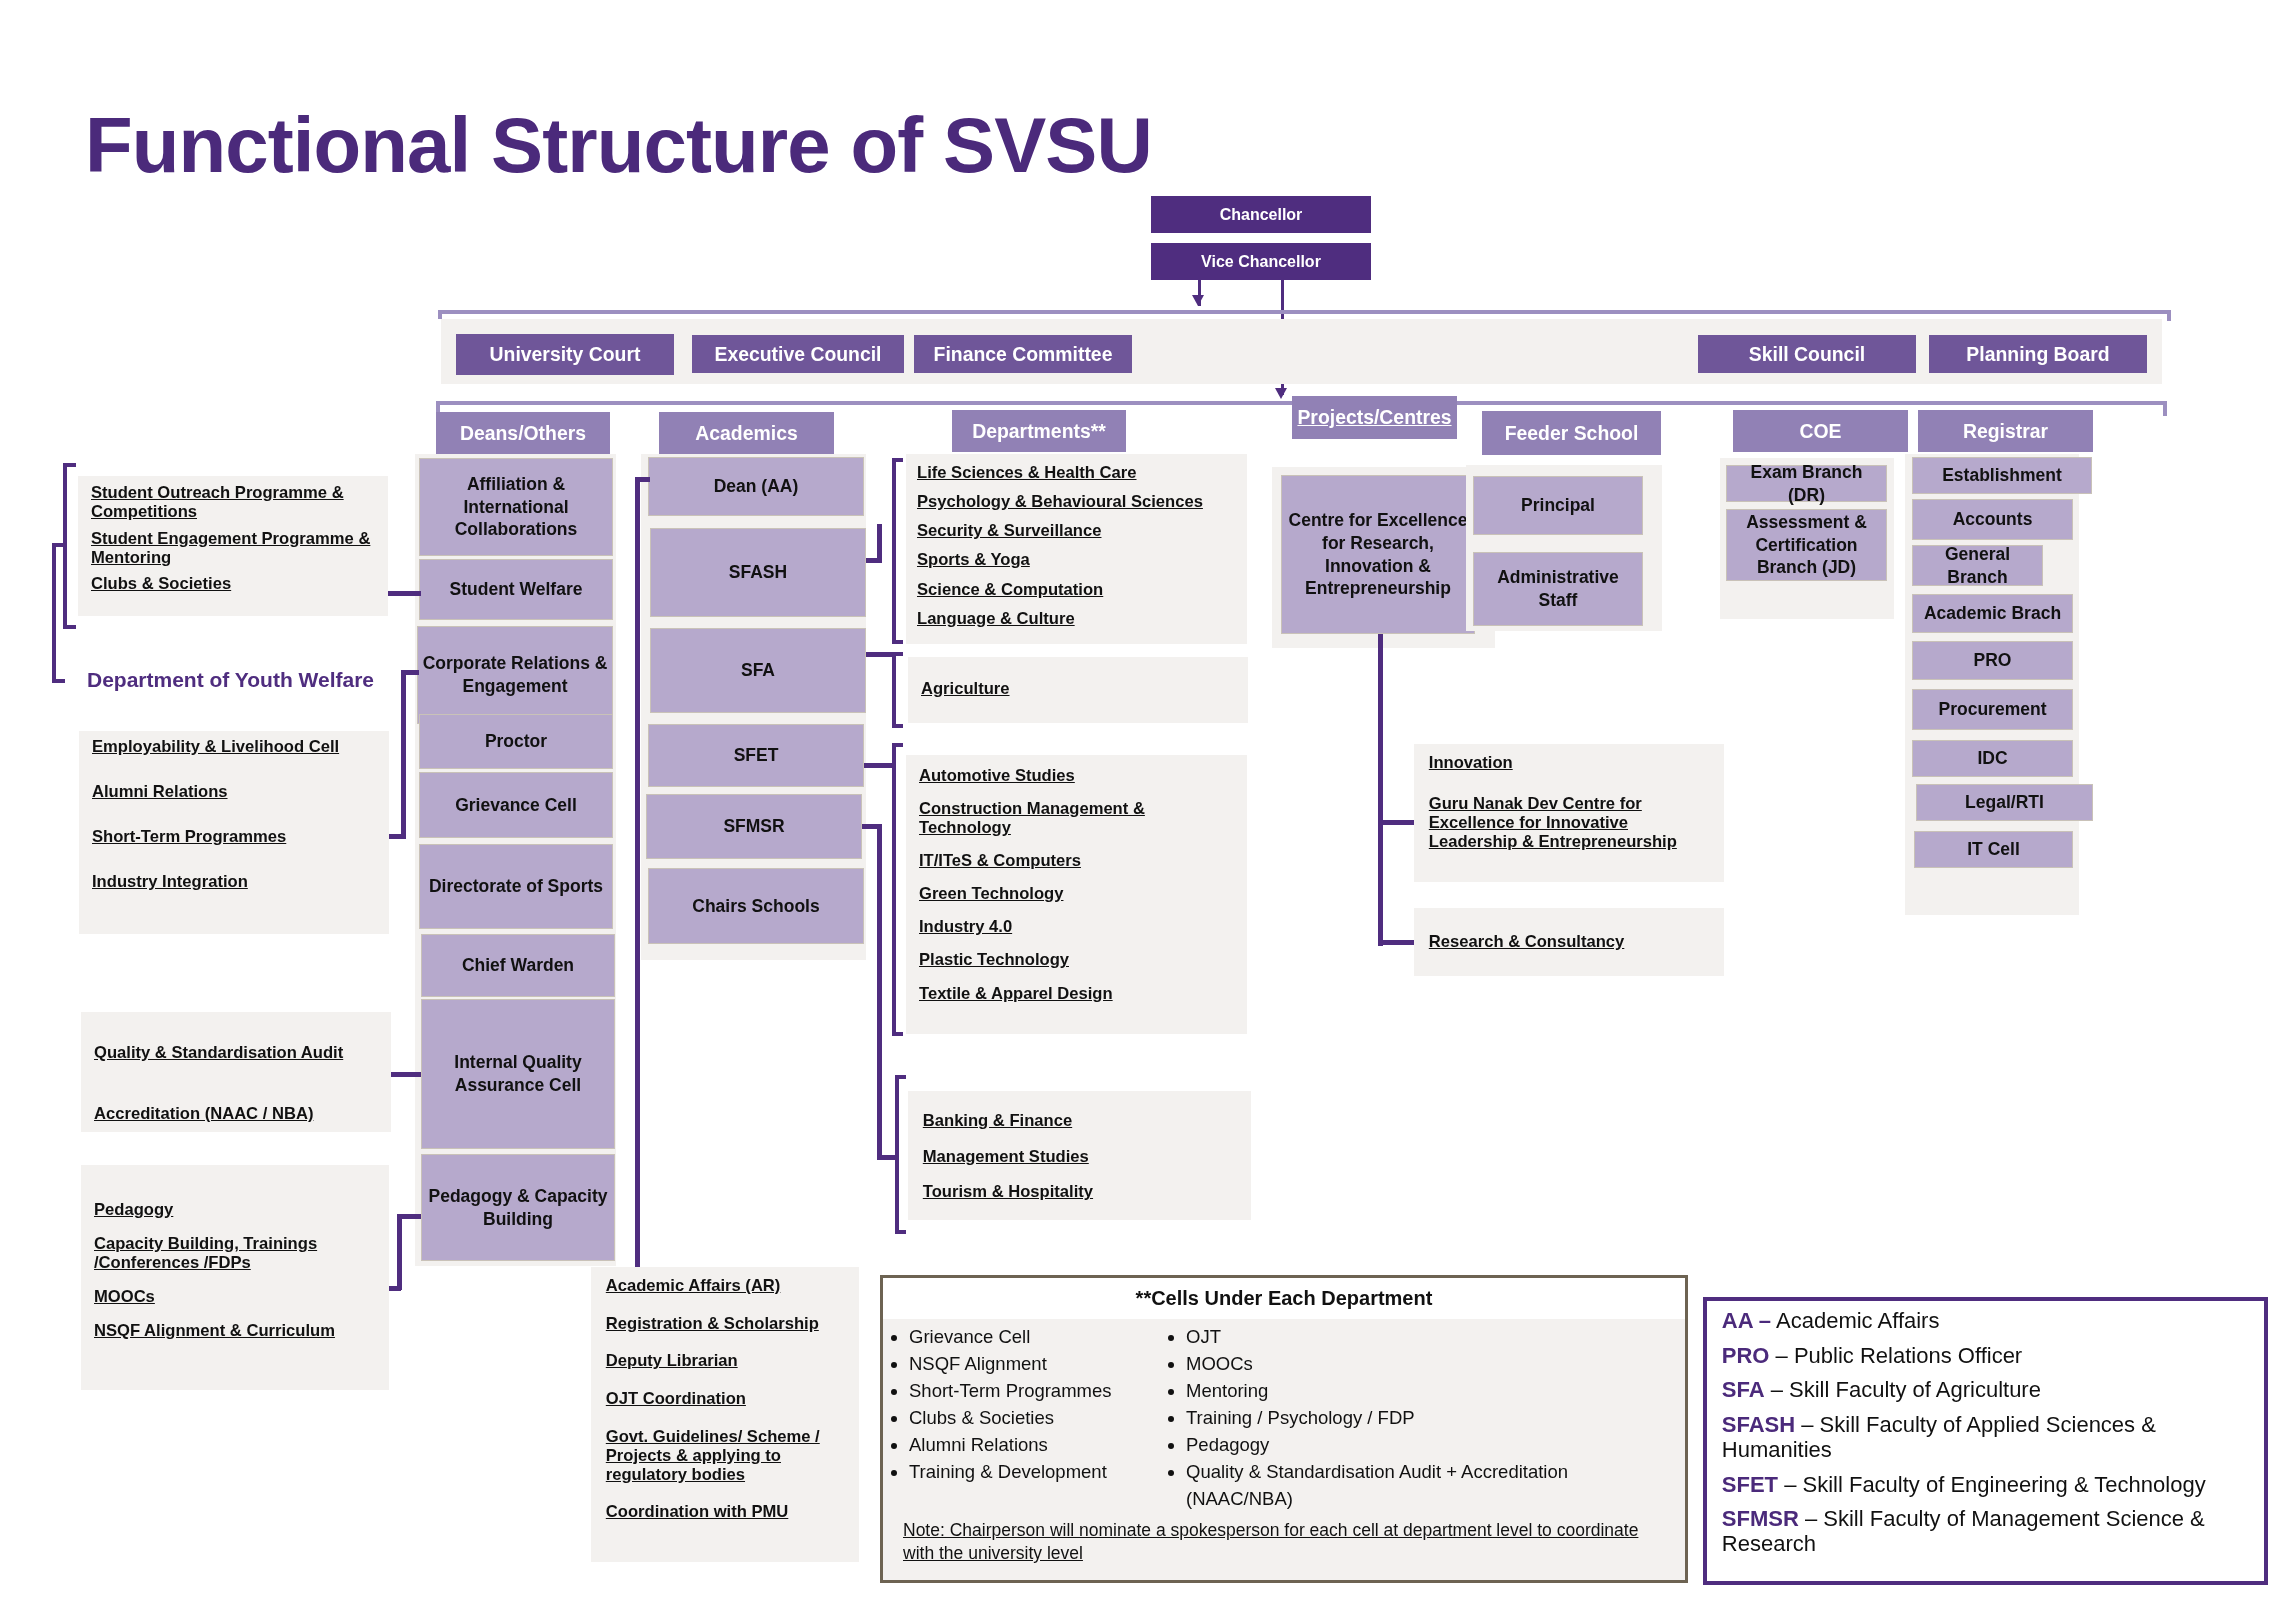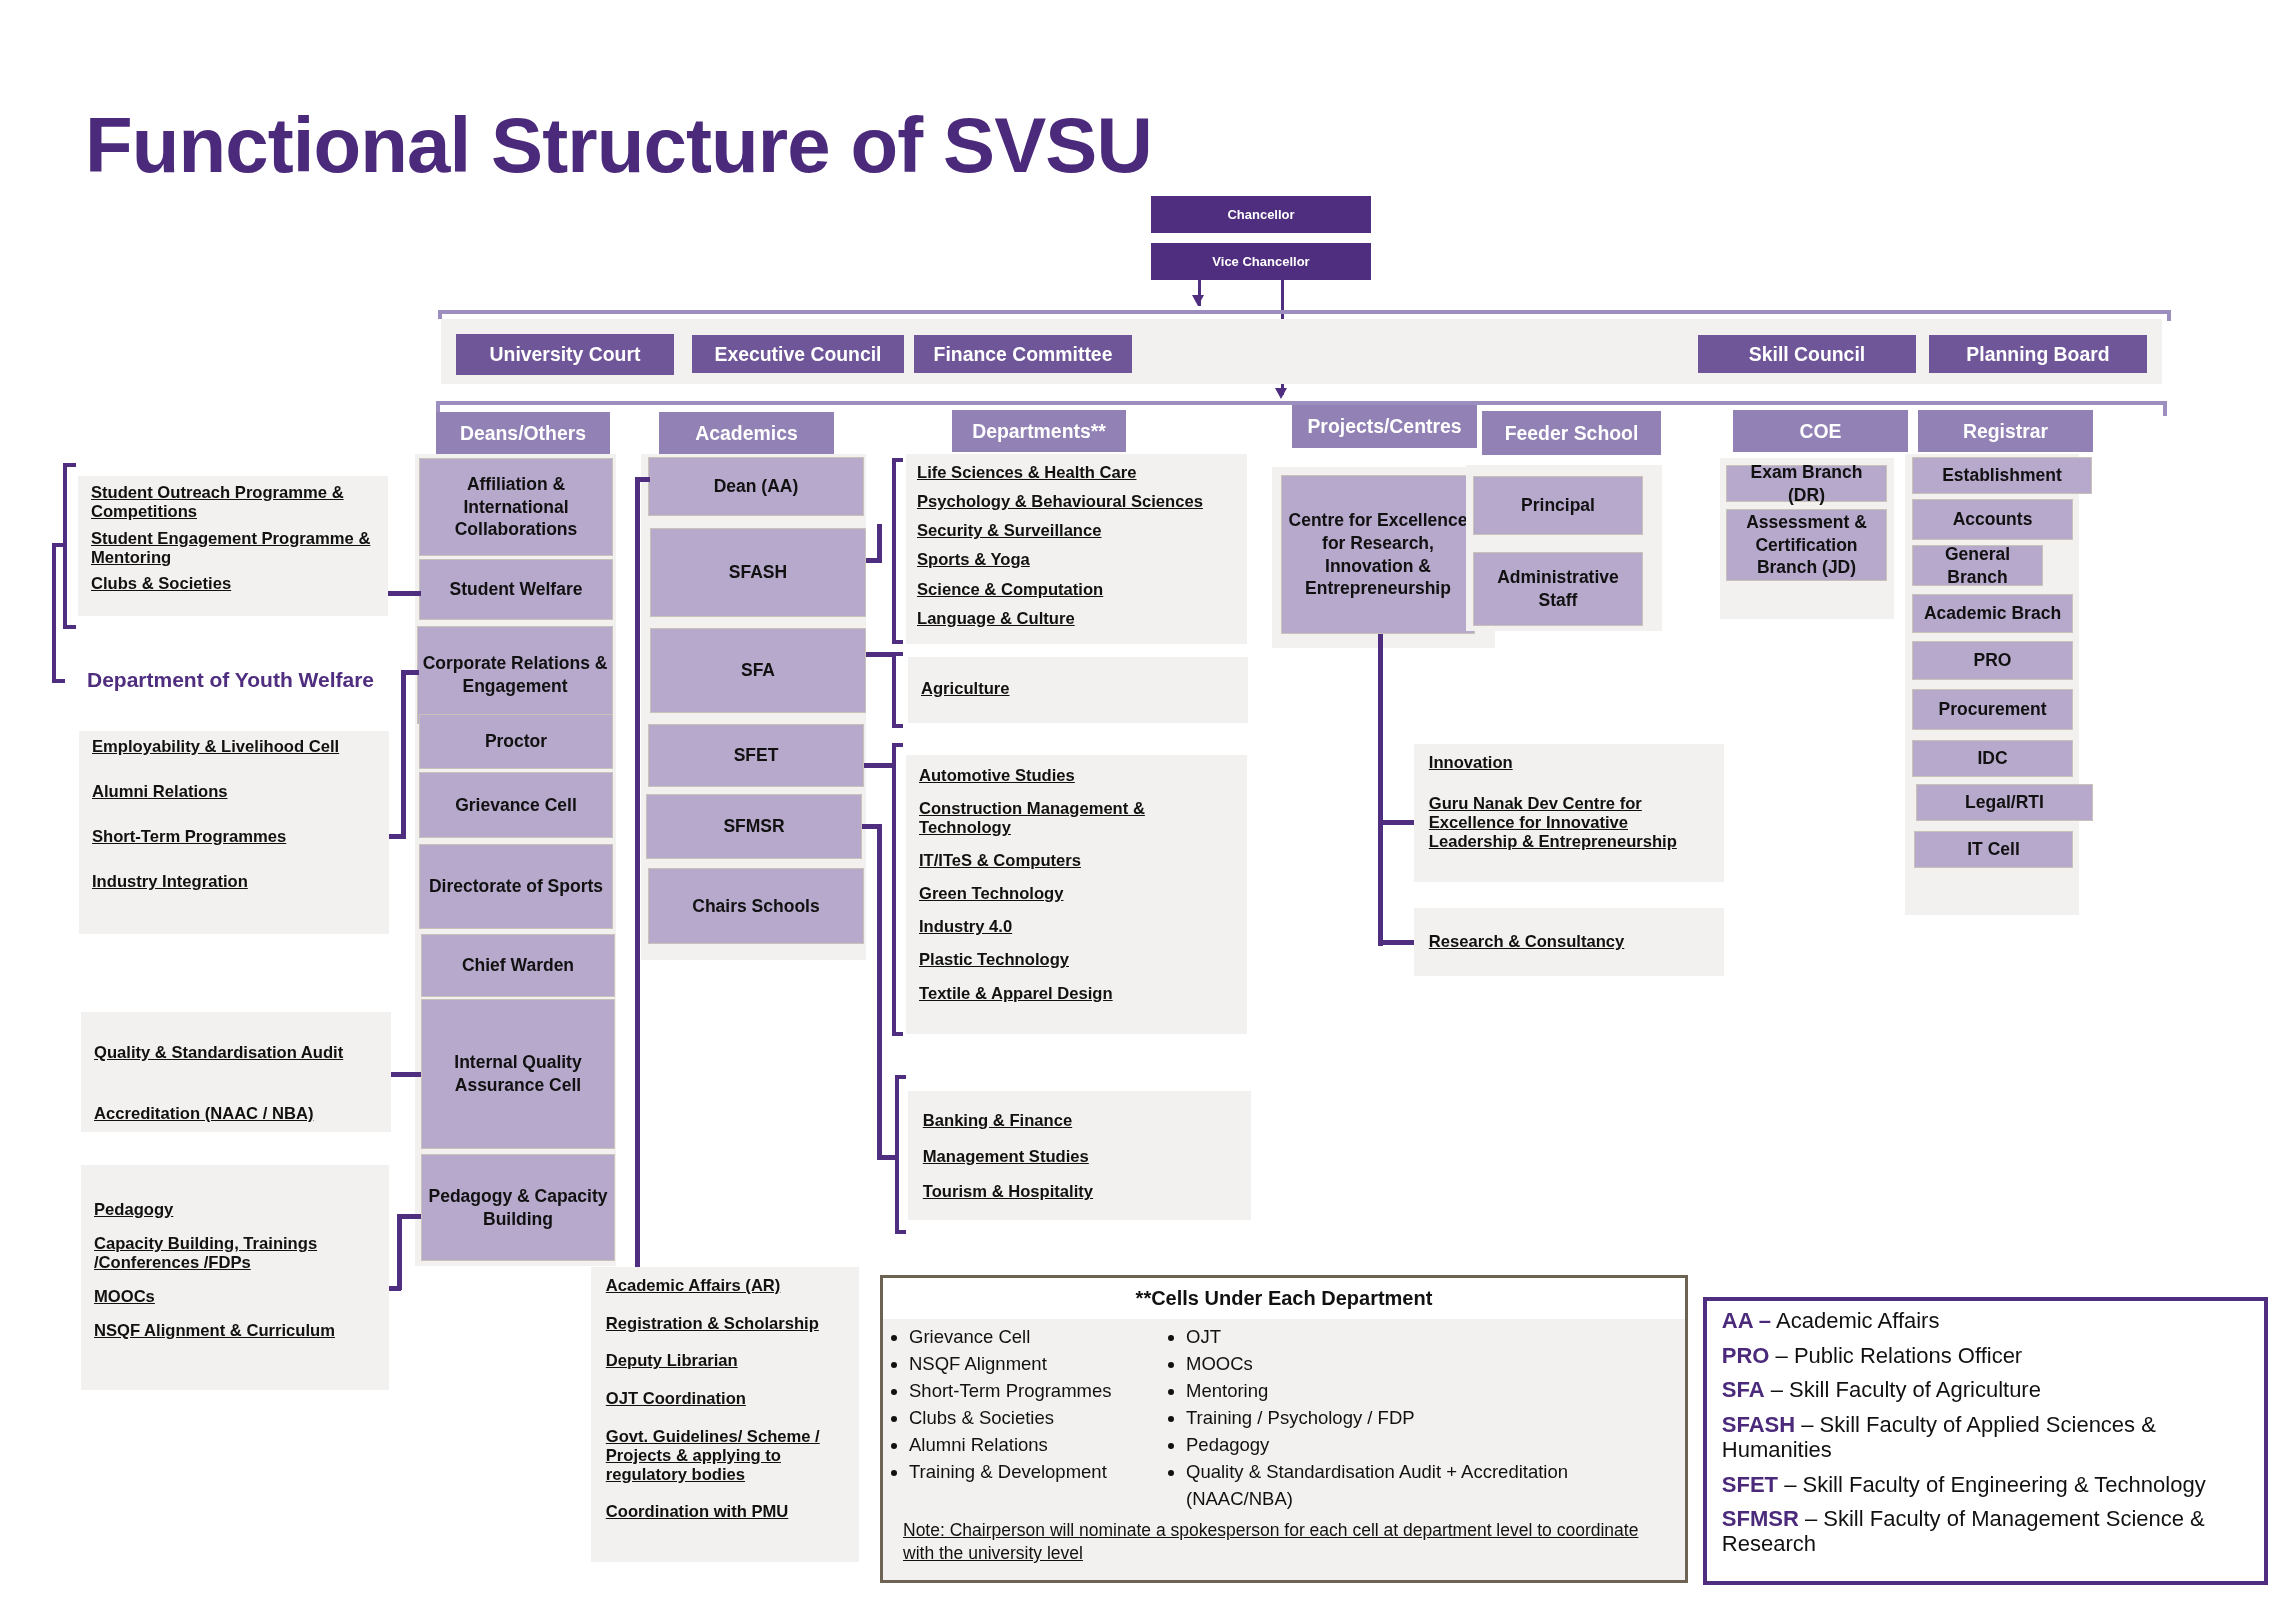"Chancellor" .dark { font-size: 13px -> 16px }
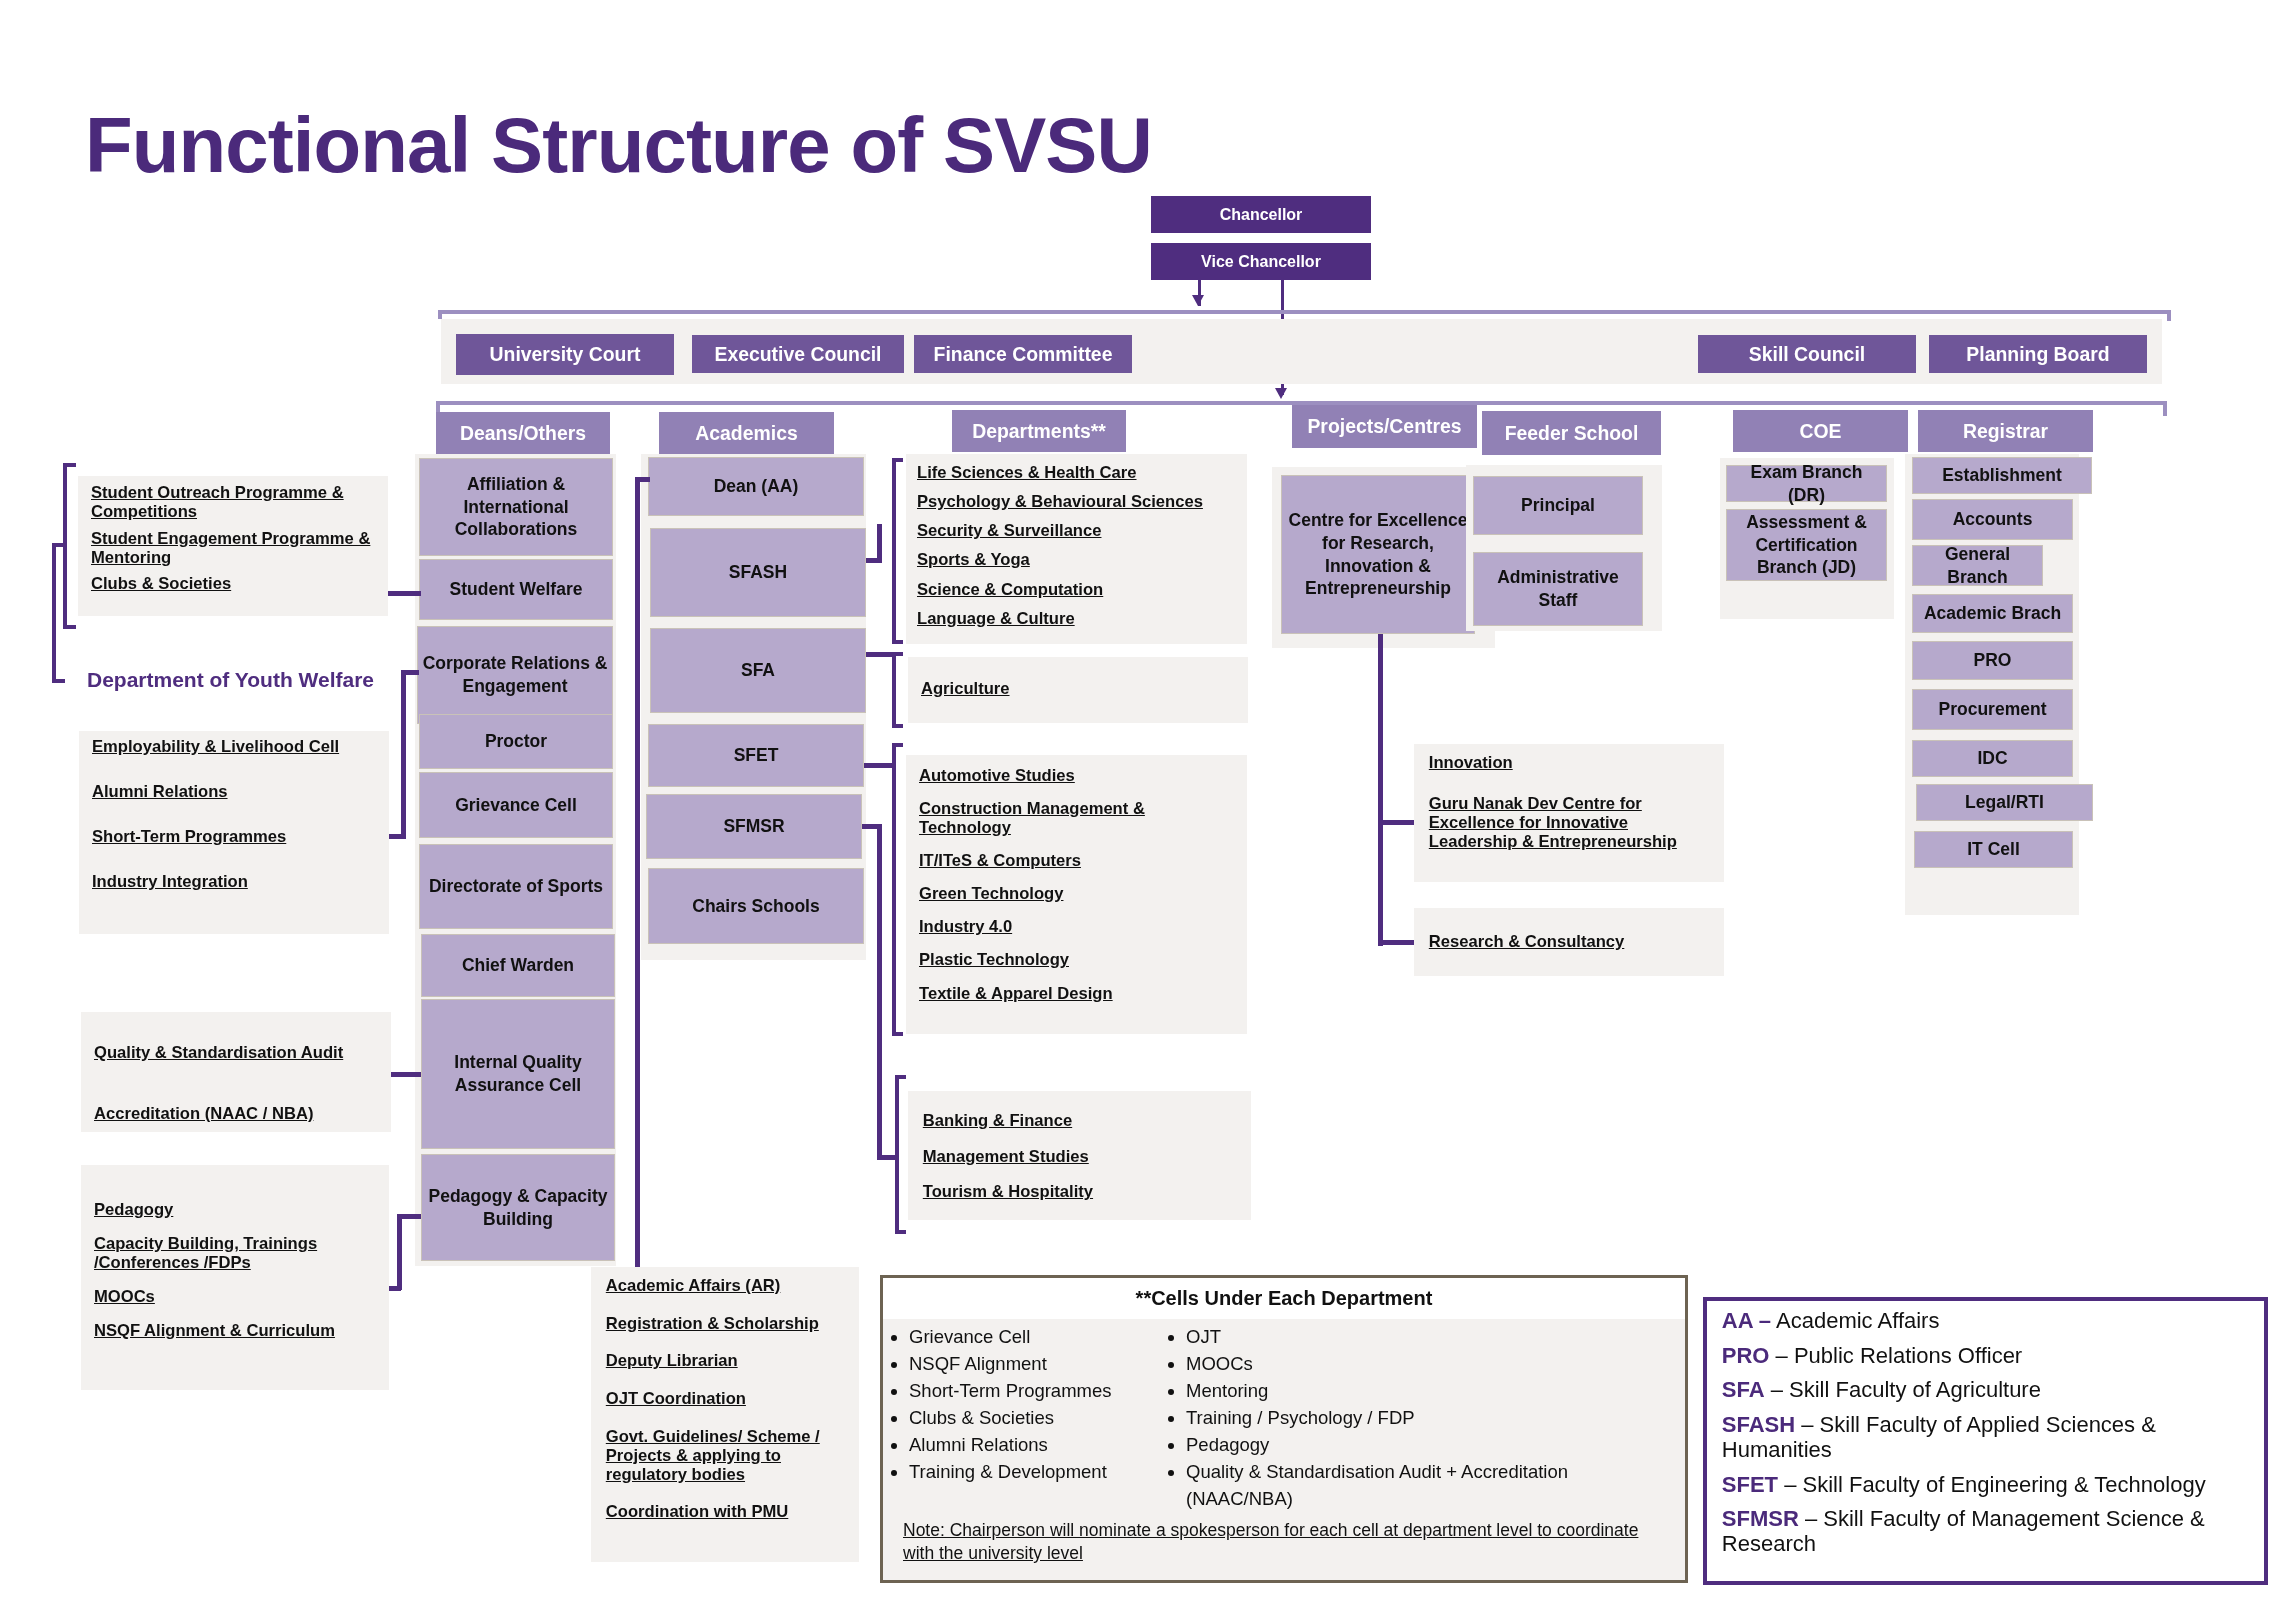"Projects/Centres" div.abs { text-decoration: none -> underline; top: 405px -> 396px; width: 185px -> 165px }
